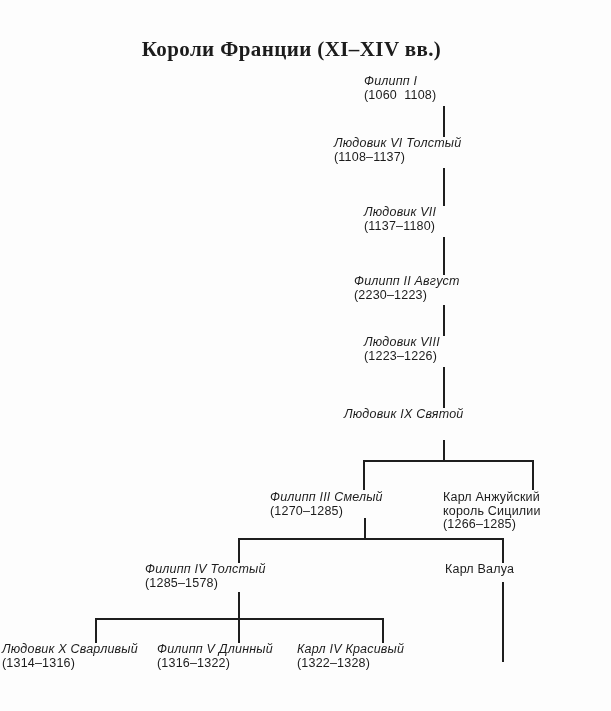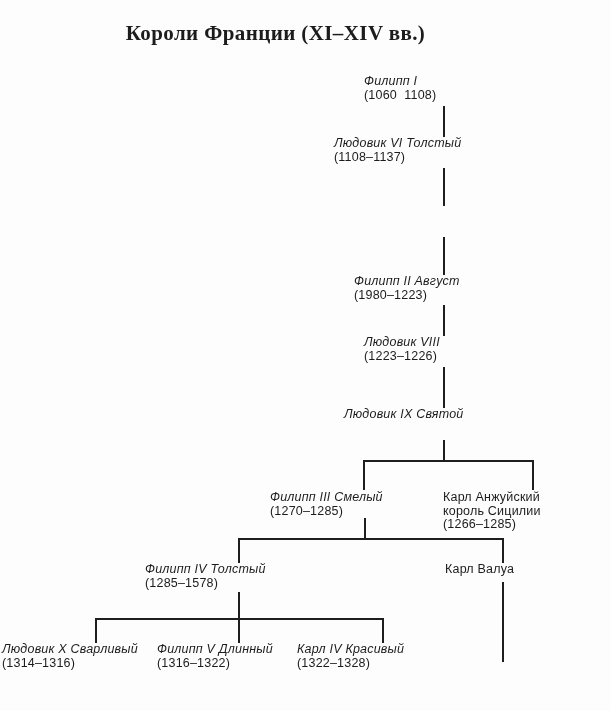"Короли Франции (XI–XIV вв.)" .title { margin: 0 -> 16px }
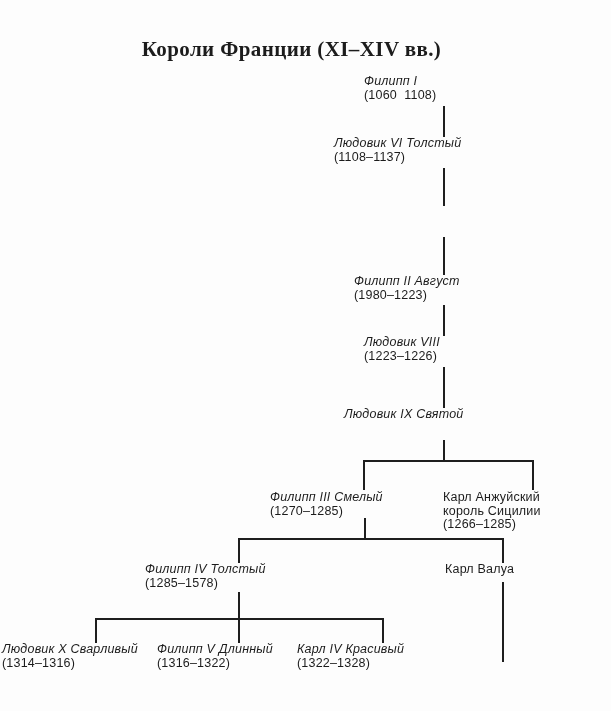"Людовик VII" div.node { html: none -> <div> <div>Людовик VII</div> <div>(1137–1180)</div> </div> }
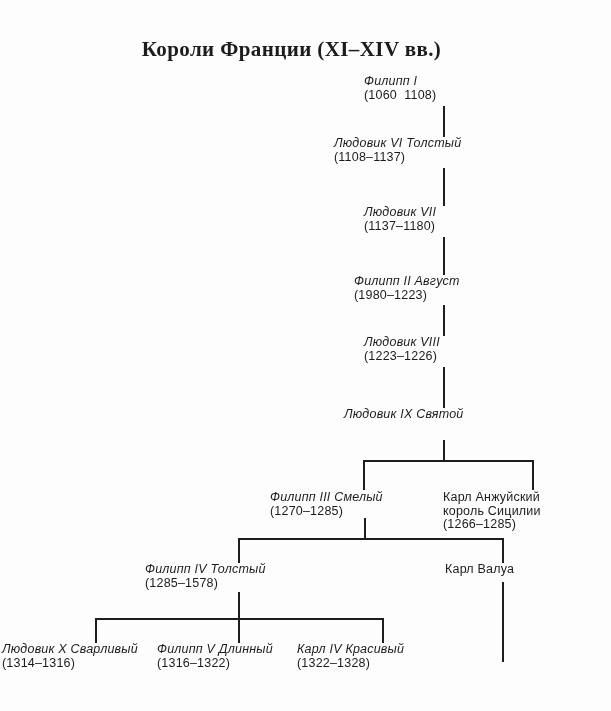"(1980–1223)" div.dt { text: 1980 -> 2230 }
